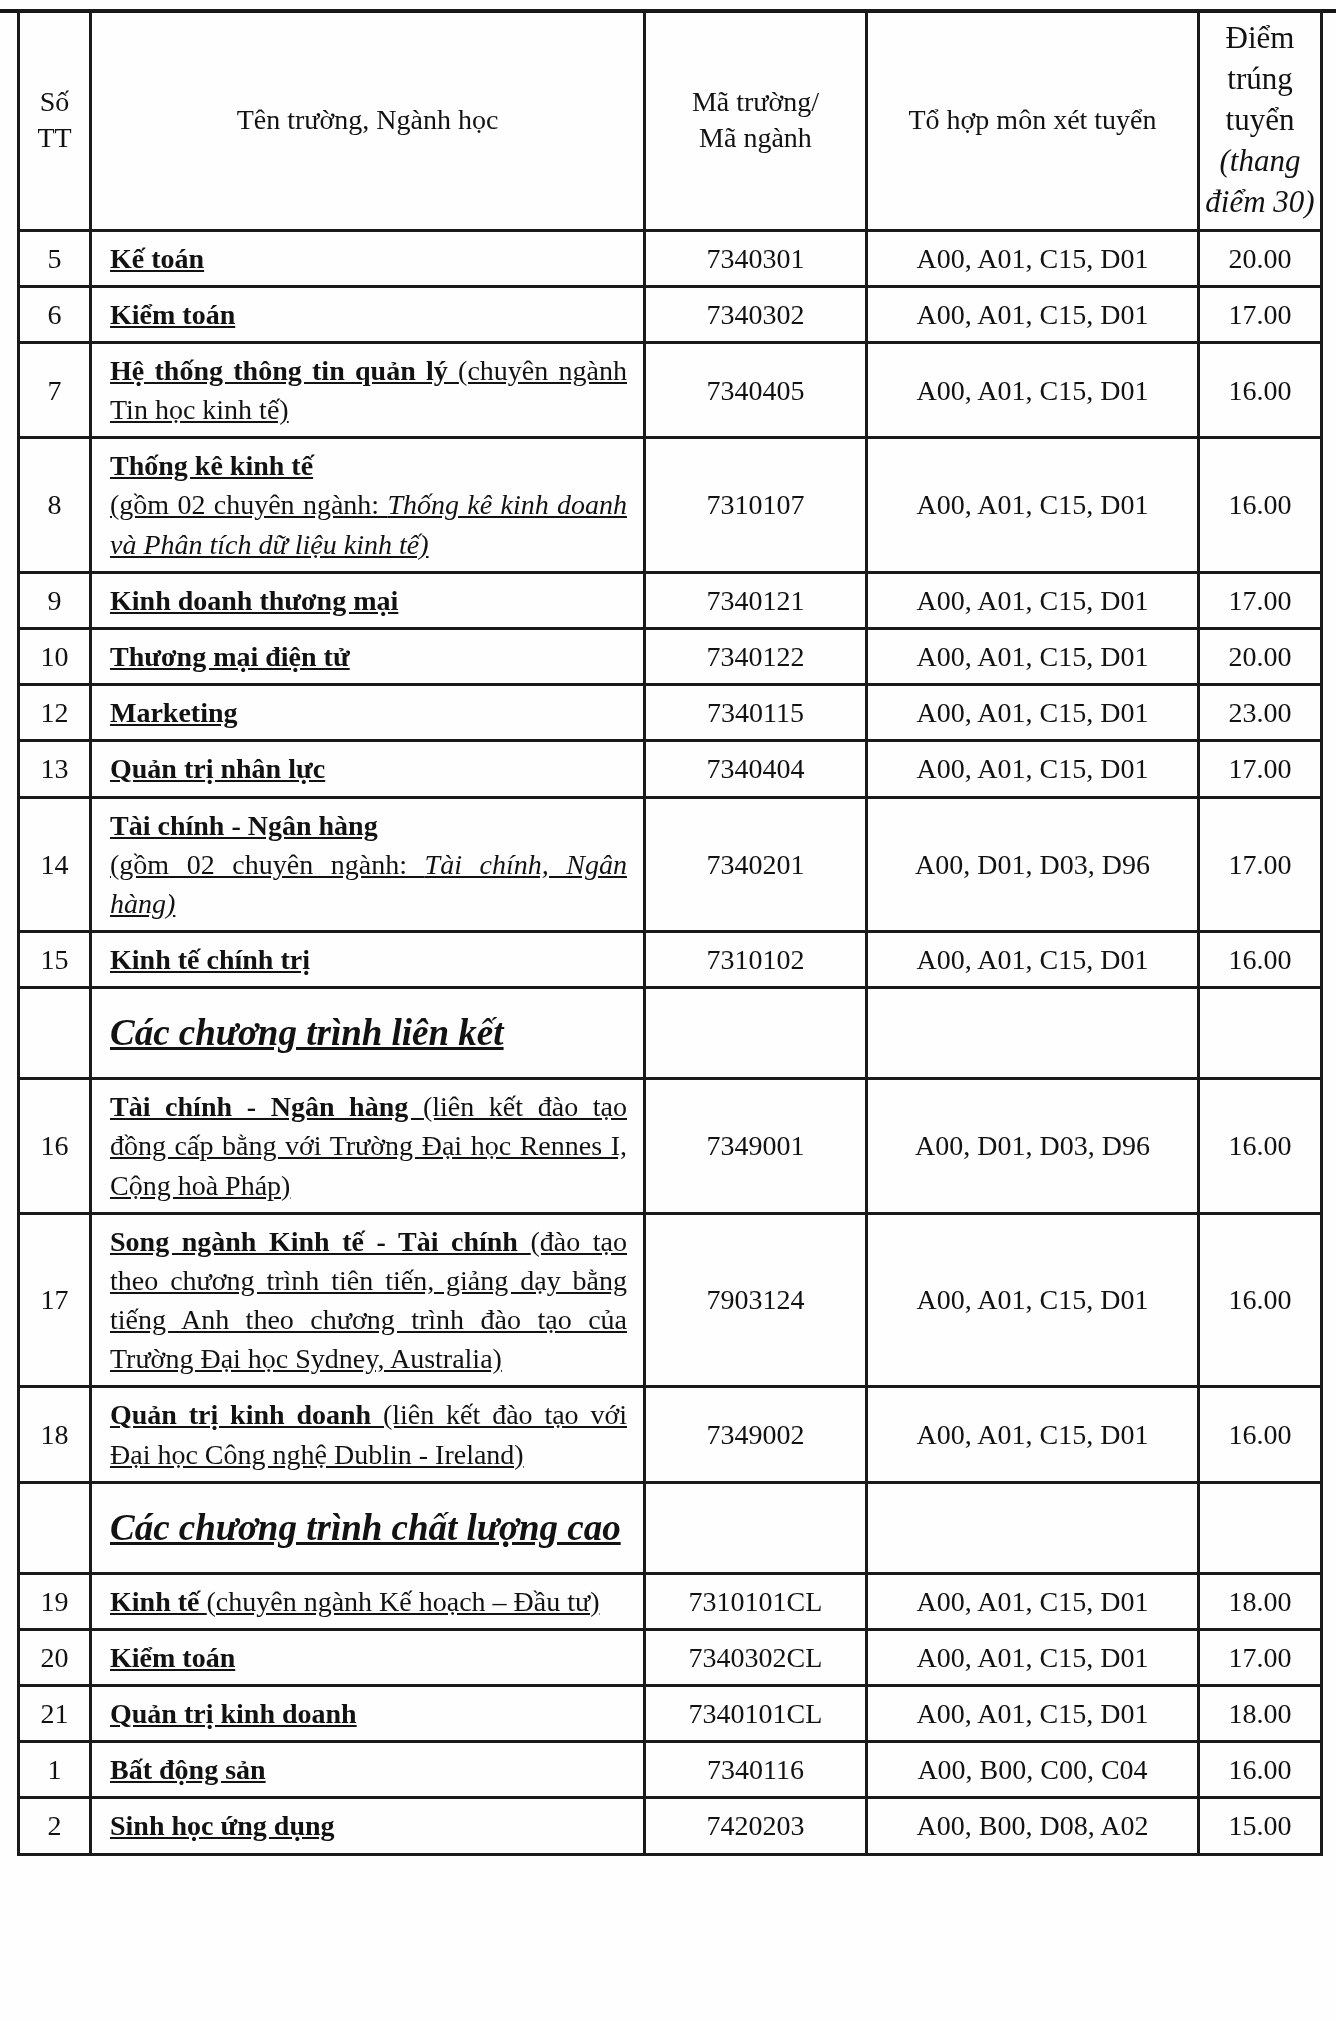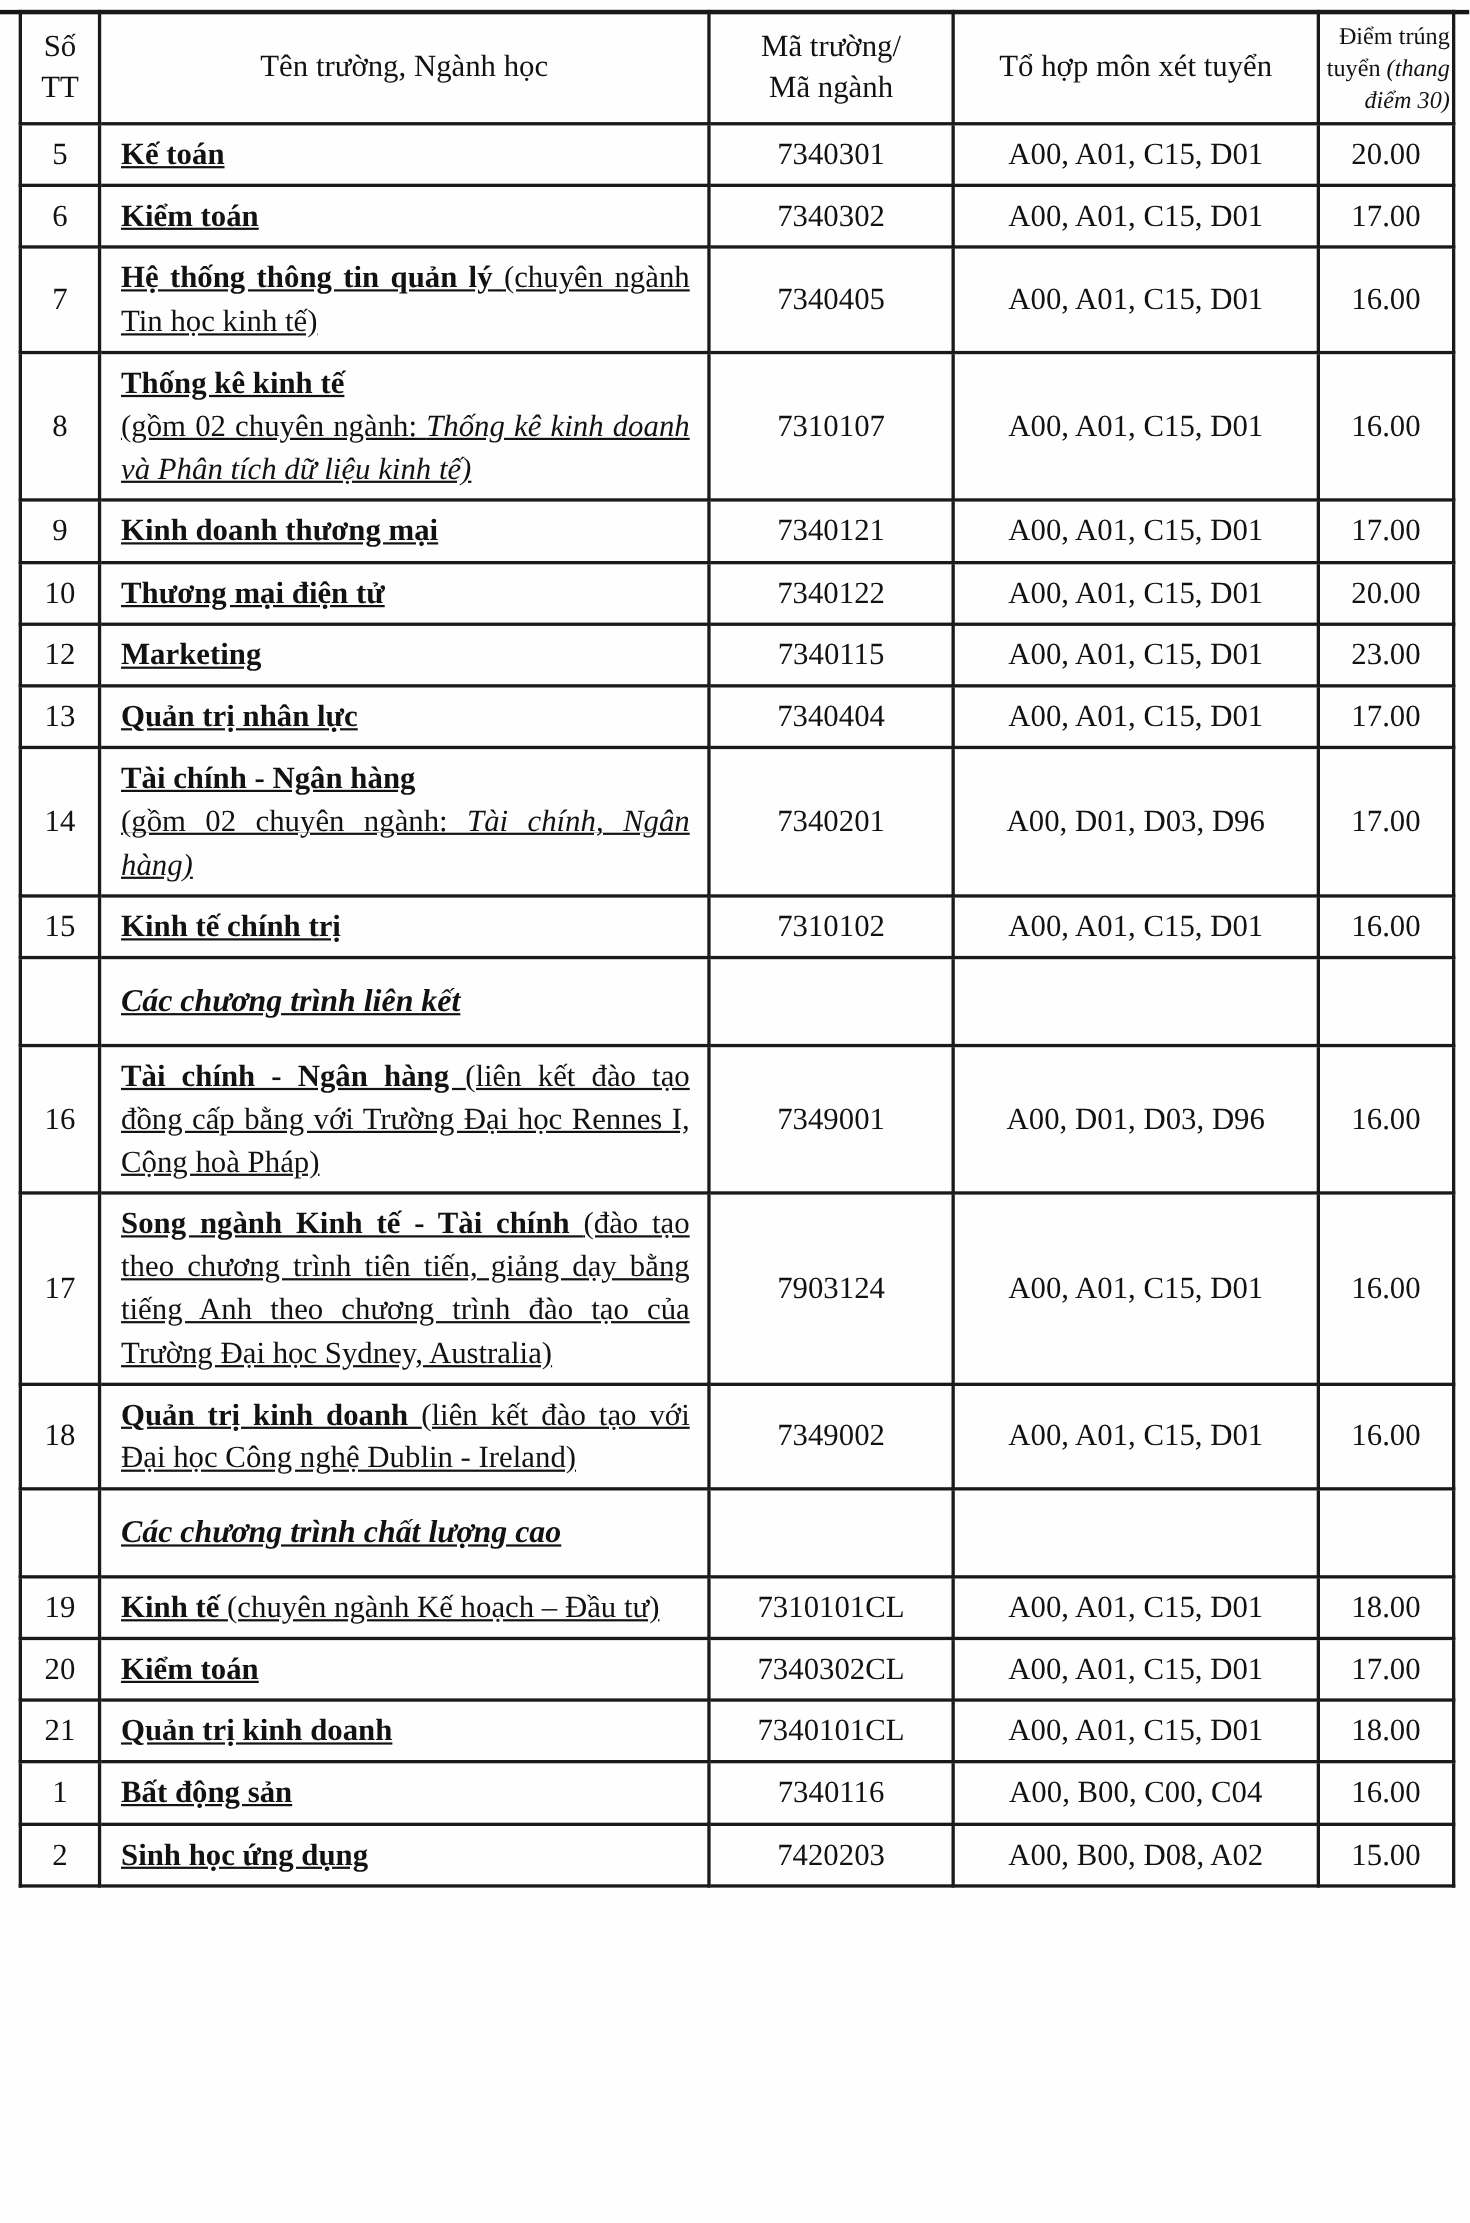"Điểm trúng tuyển (thang điểm" thead th.h-score { font-size: 22px -> 31px; text-align: right -> none }
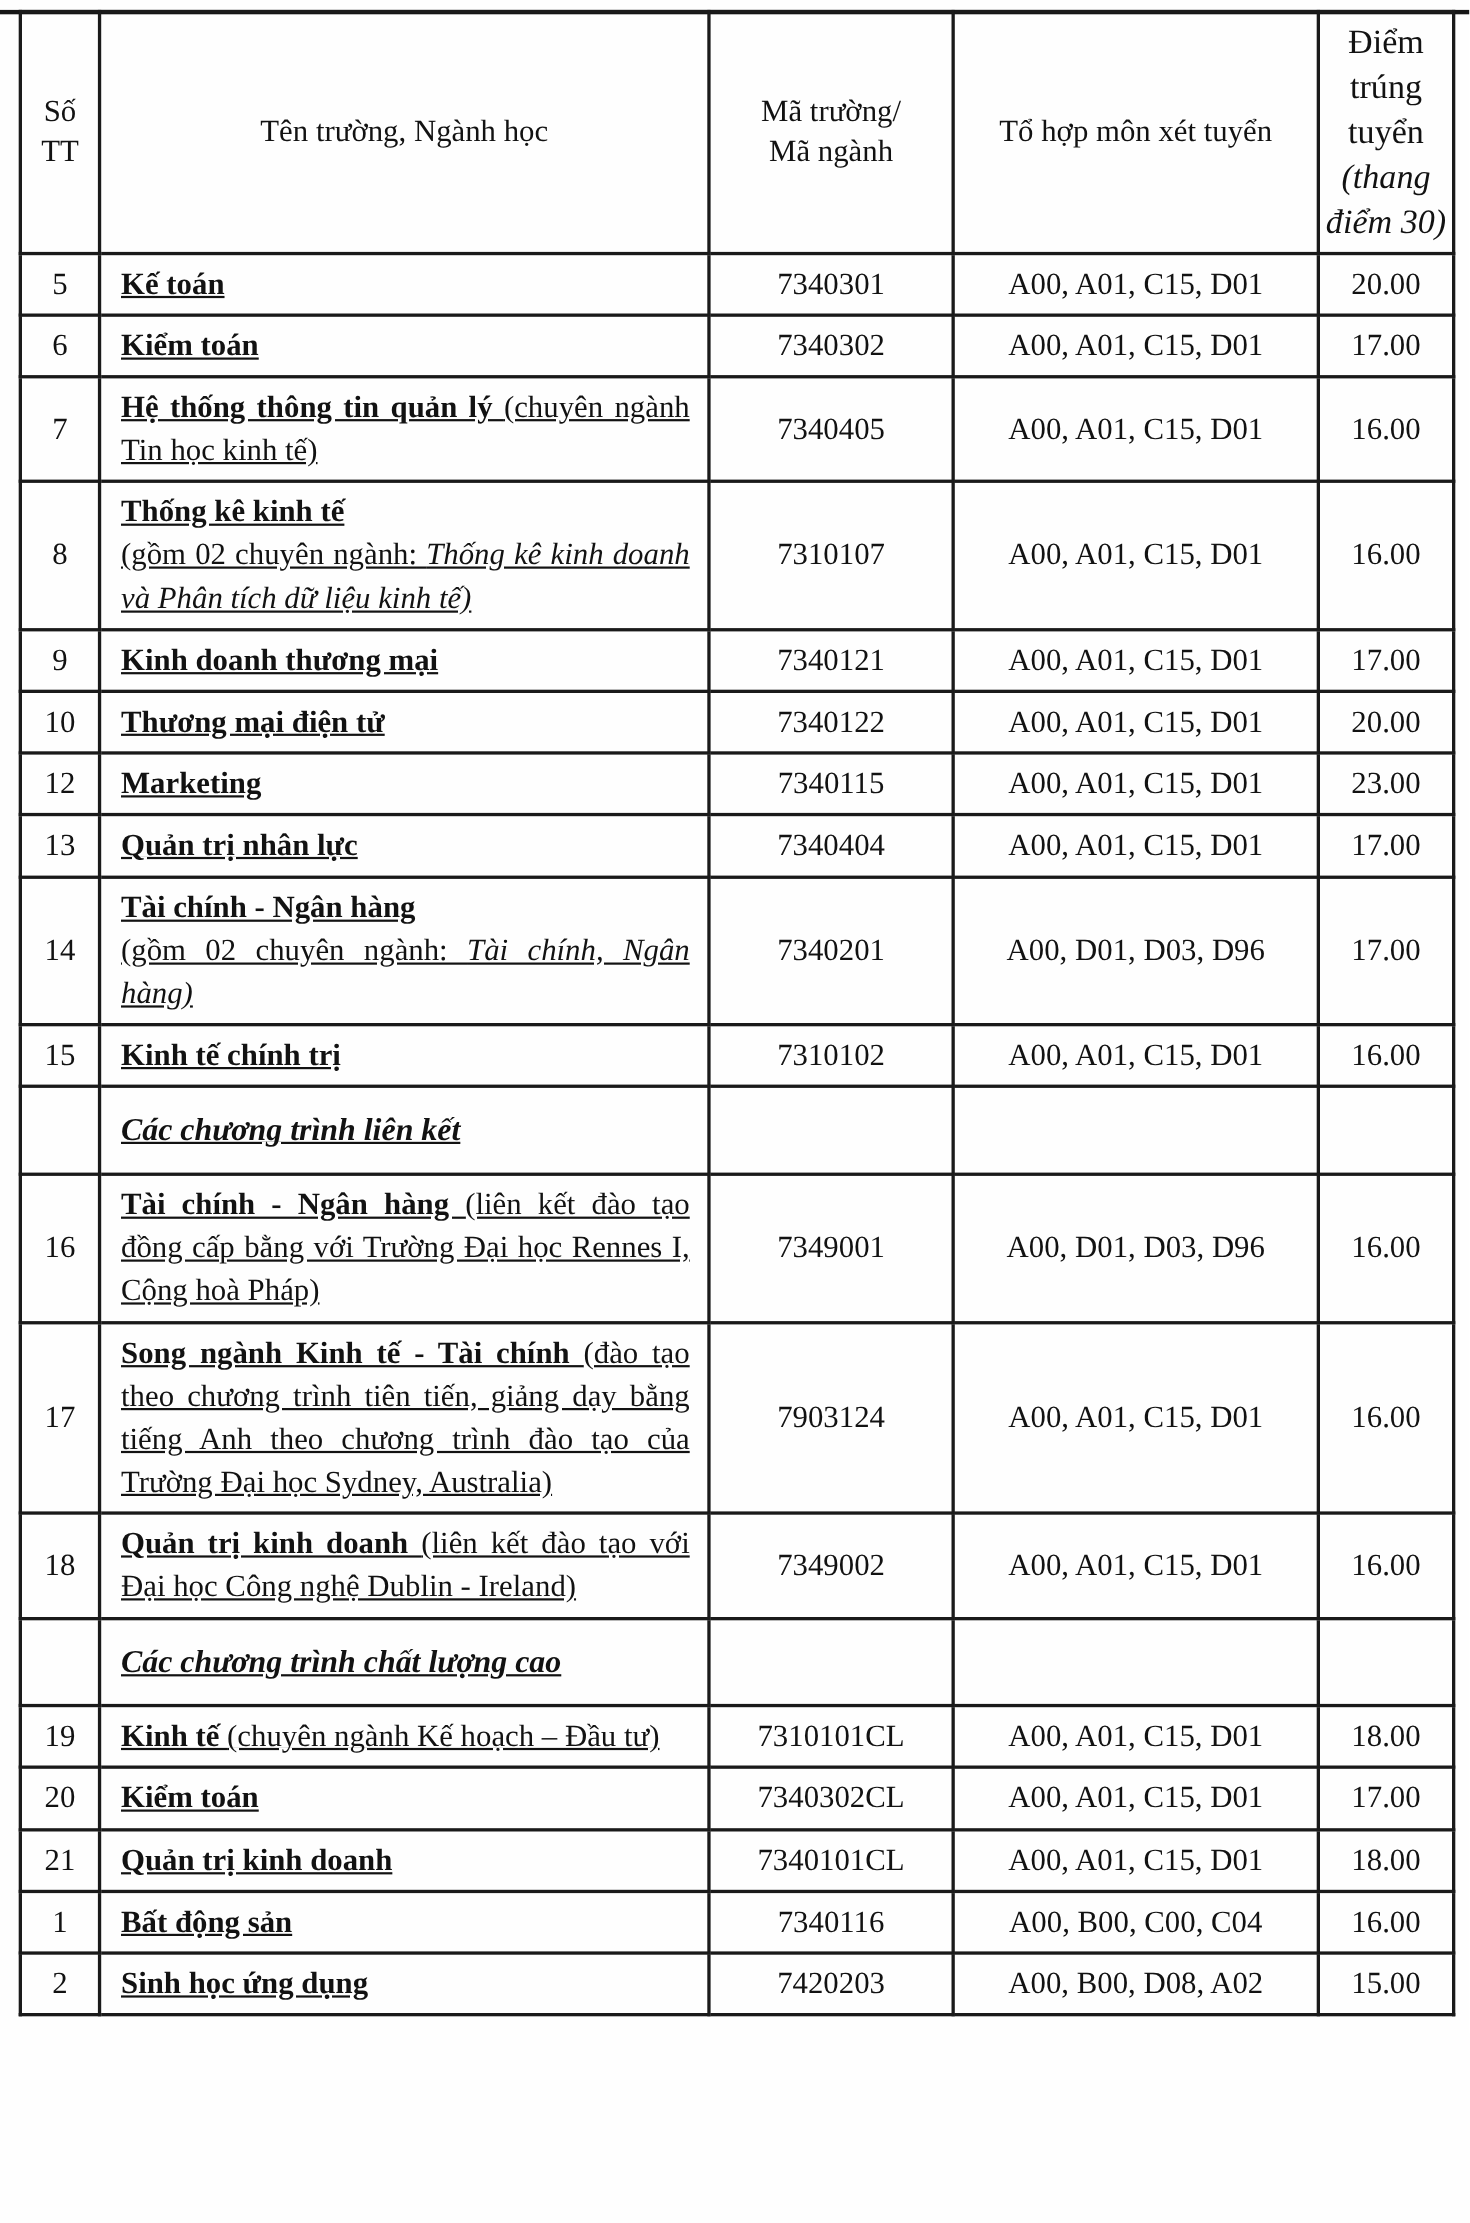"Các chương trình liên kết" tr.section td.c-name { font-size: 29px -> 37px }
